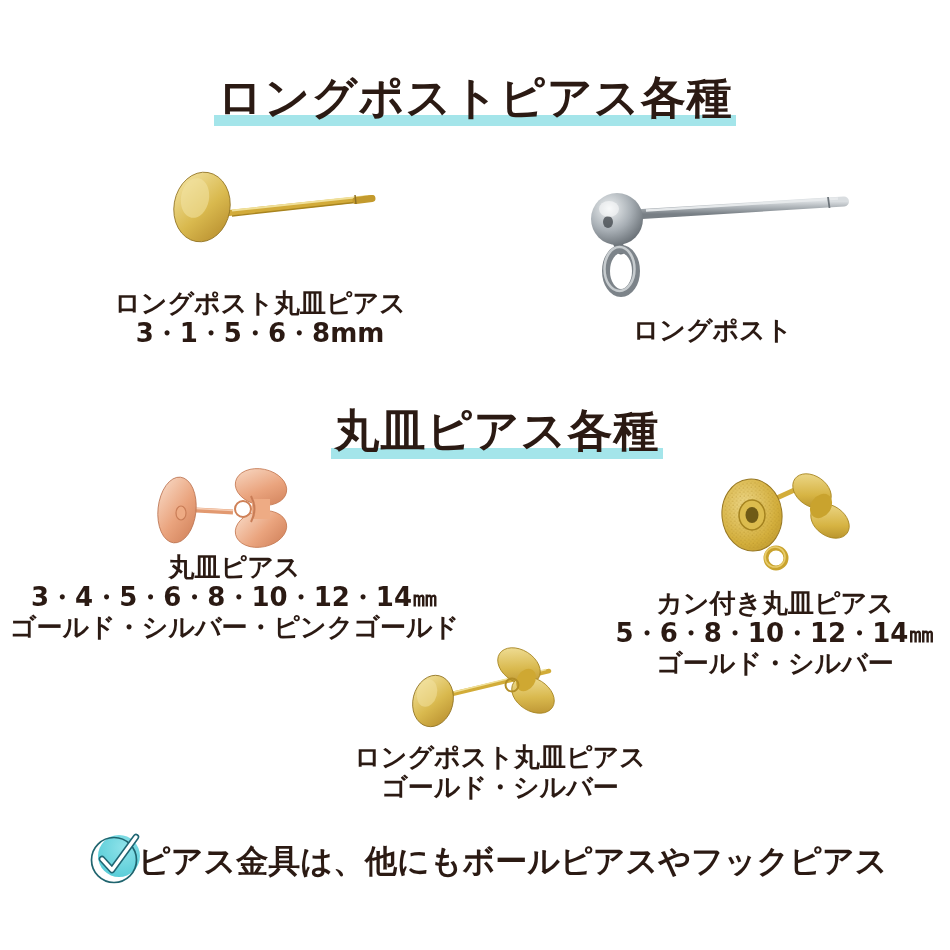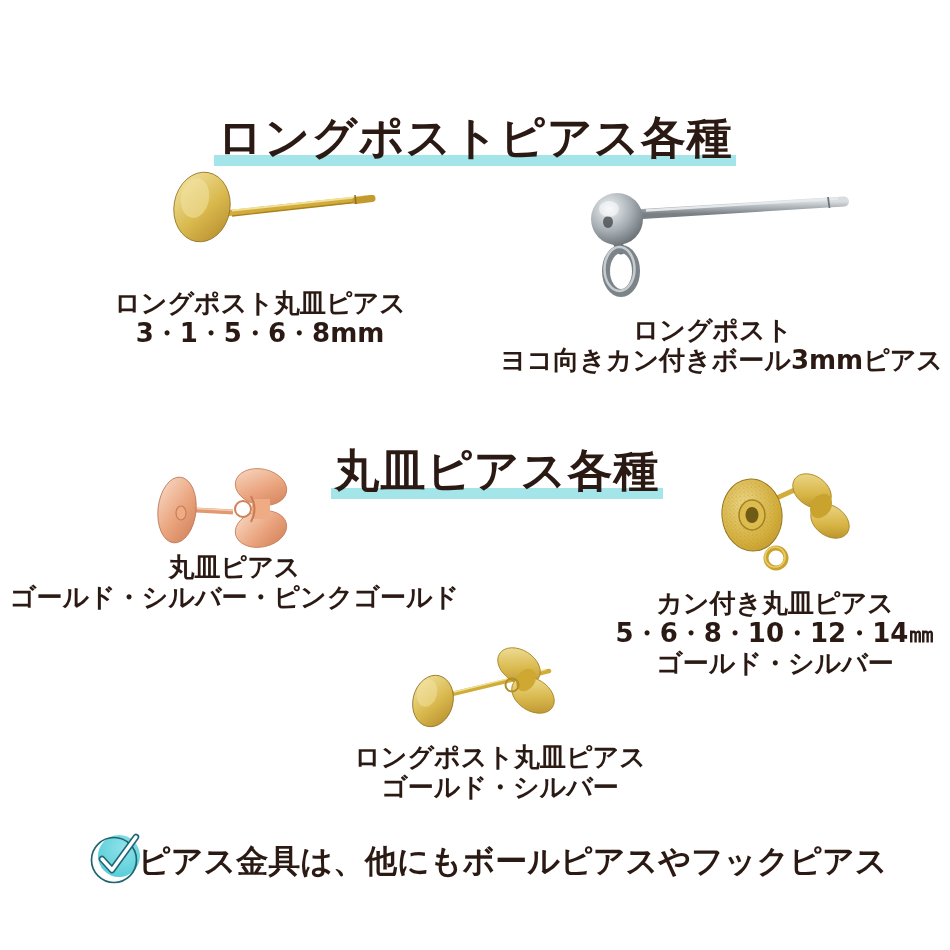"ロングポストピアス各種" .section-title .hl { margin-top: 40px -> none }
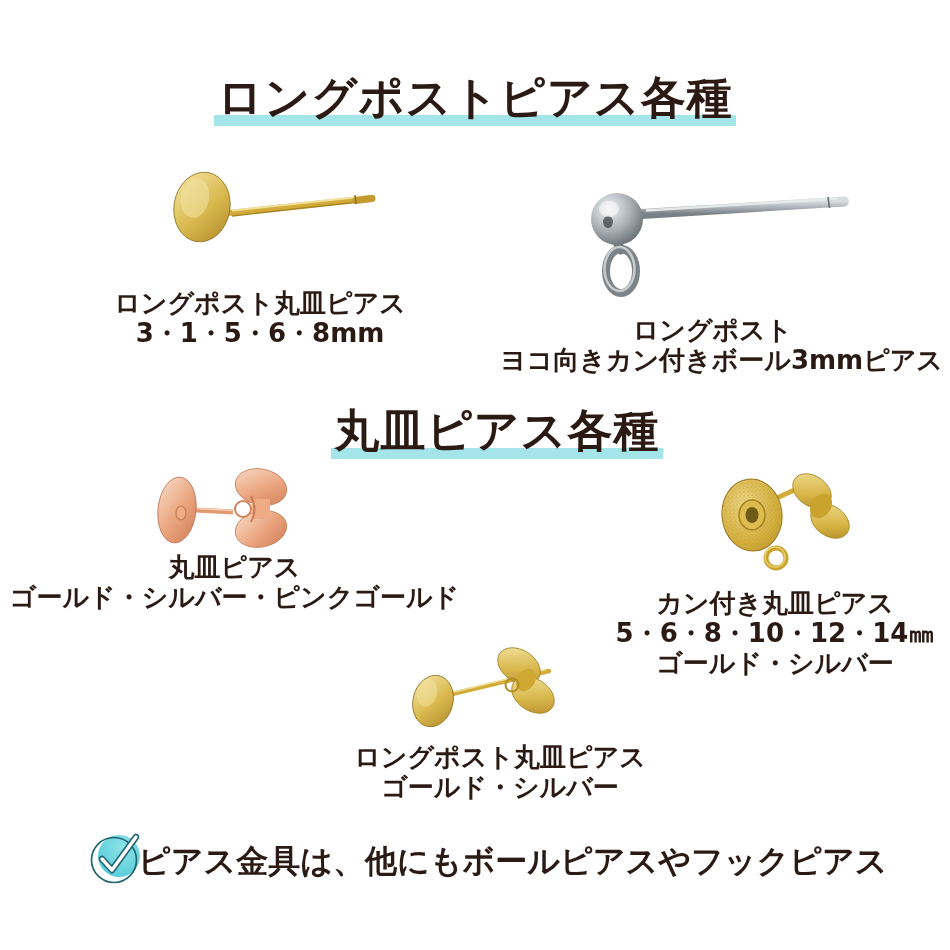"ヨコ向きカン付きボール3mmピアス" div { html: <div>ヨコ向きカン付きボール3mmピアス</div> -> none }
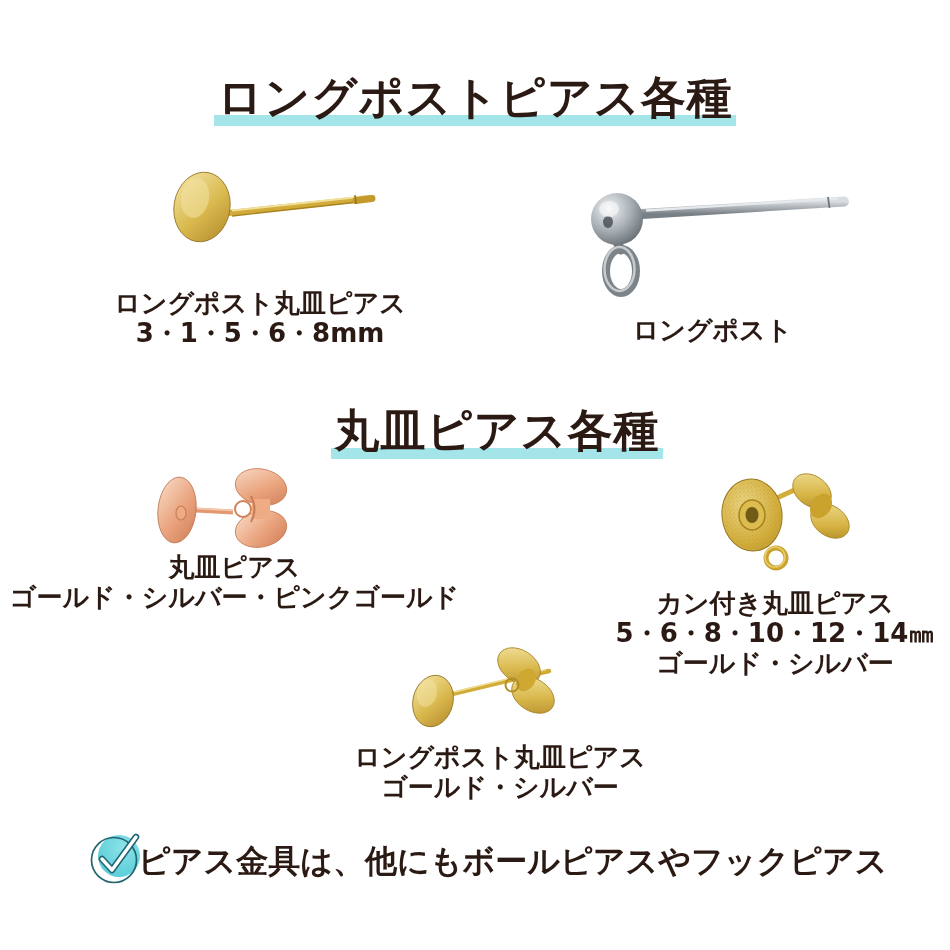"3・4・5・6・8・10・12・14㎜" div { html: none -> <div>3・4・5・6・8・10・12・14㎜</div> }
